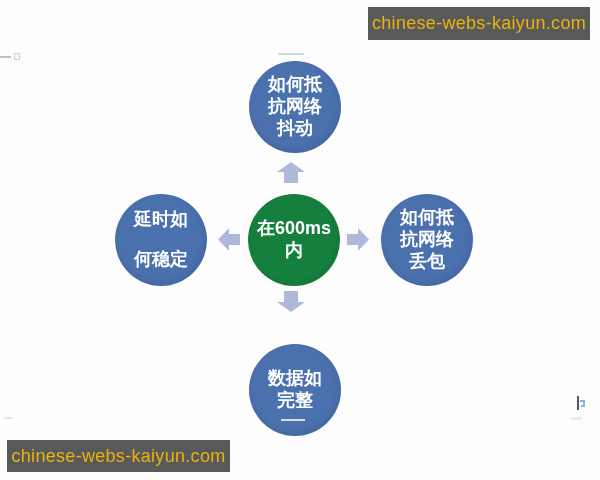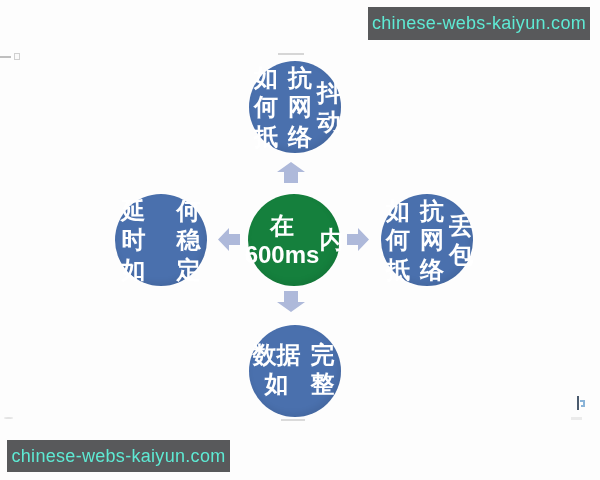"chinese-webs-kaiyun.com" .watermark { color: #5eead4 -> #eab308 }
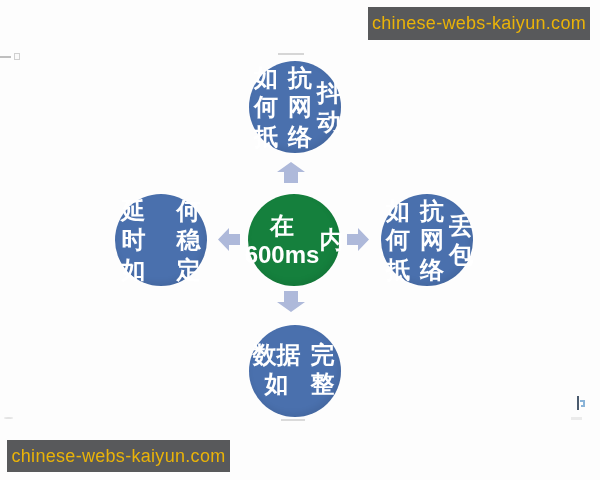"如何抵" .node { flex-direction: row -> column; font-size: 24px -> 18px }
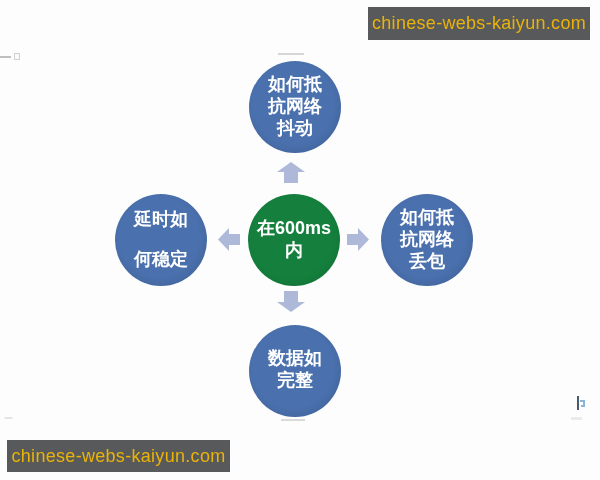"数据如" .node-bottom { font-family: Liberation Mono, monospace -> none; top: 325px -> 344px }
